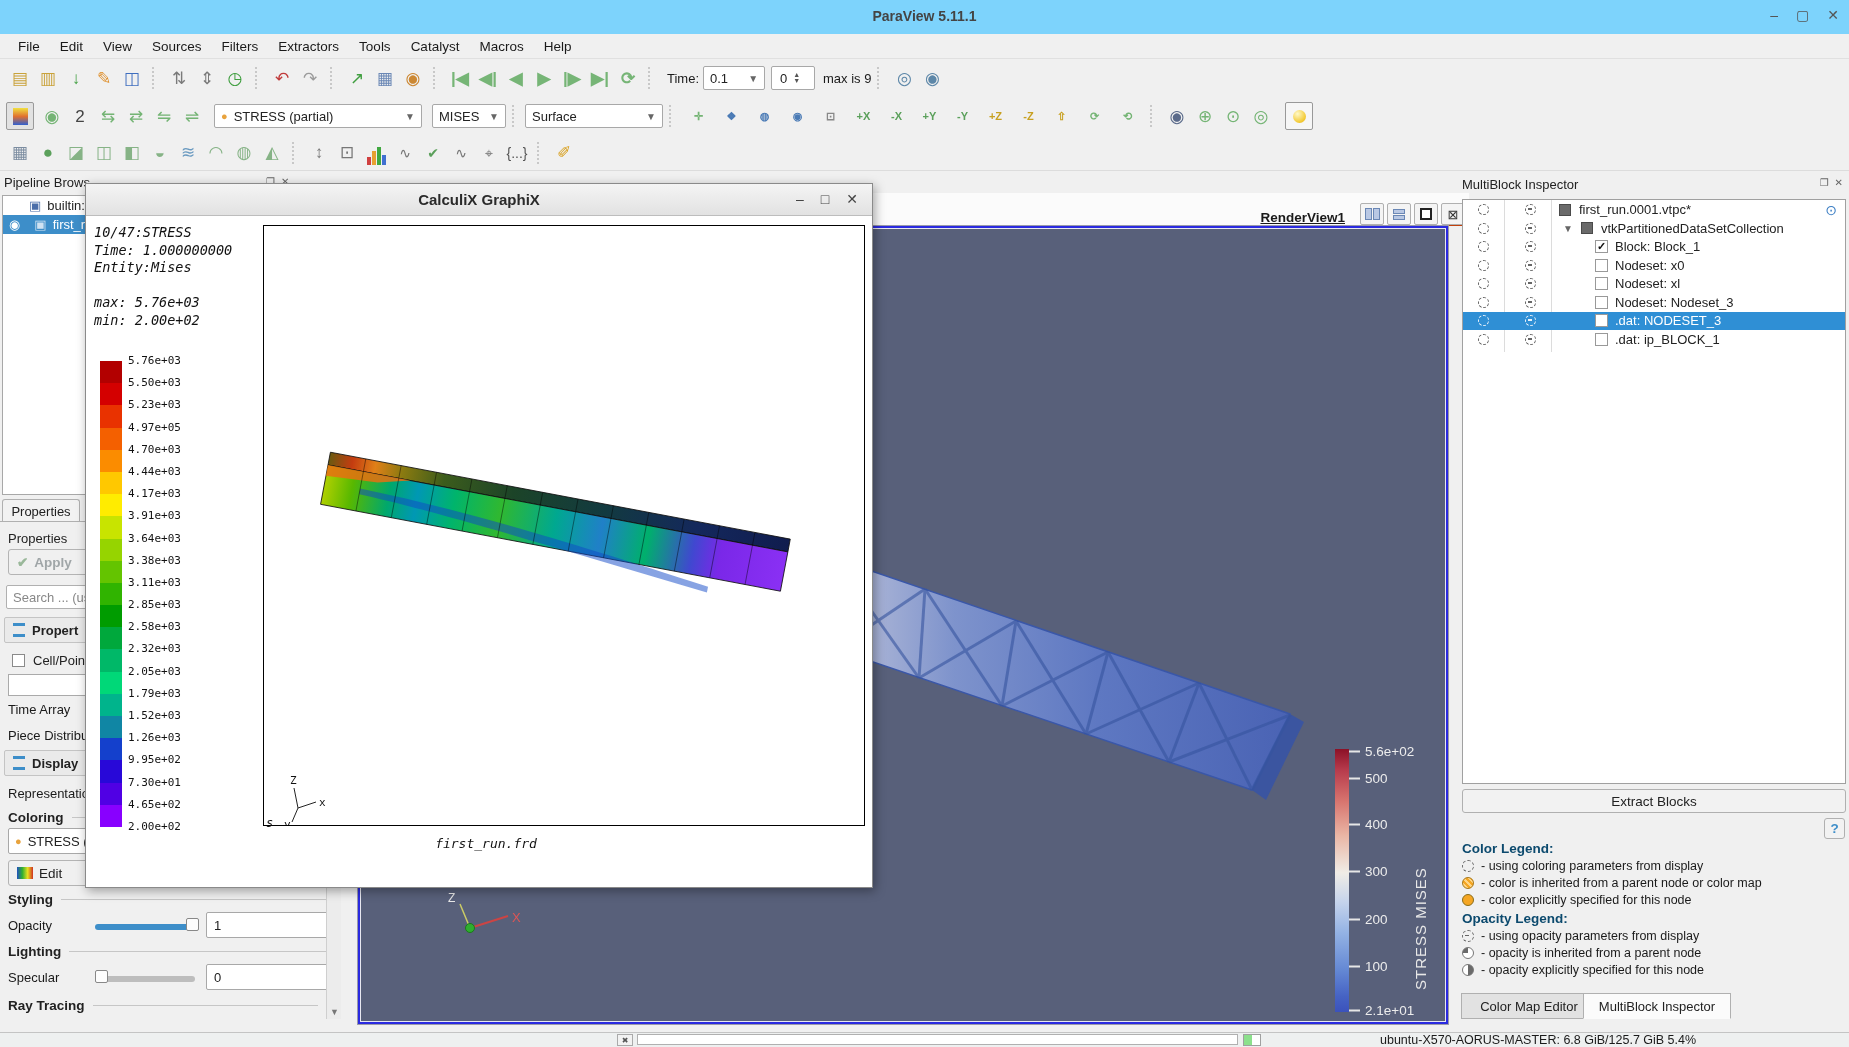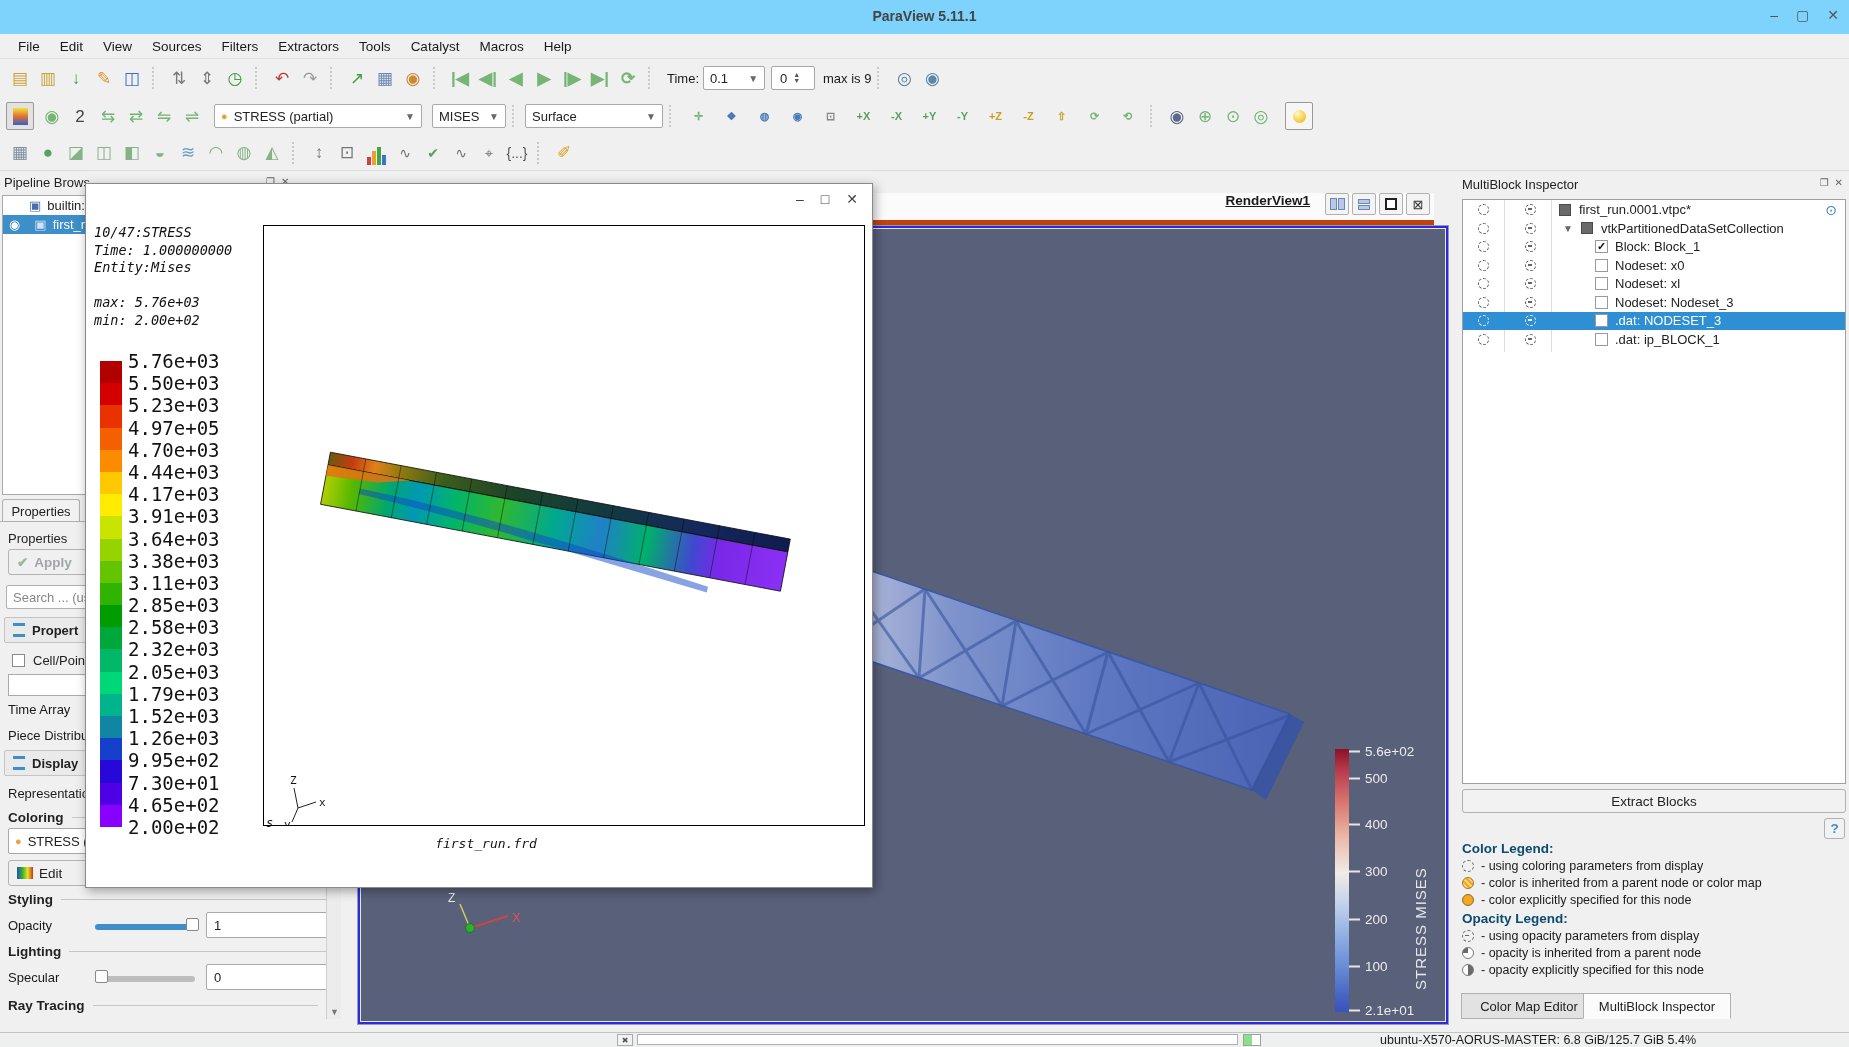"CalculiX GraphiX" div.abs { html: none -> <div> <span>CalculiX GraphiX</span> </div> }
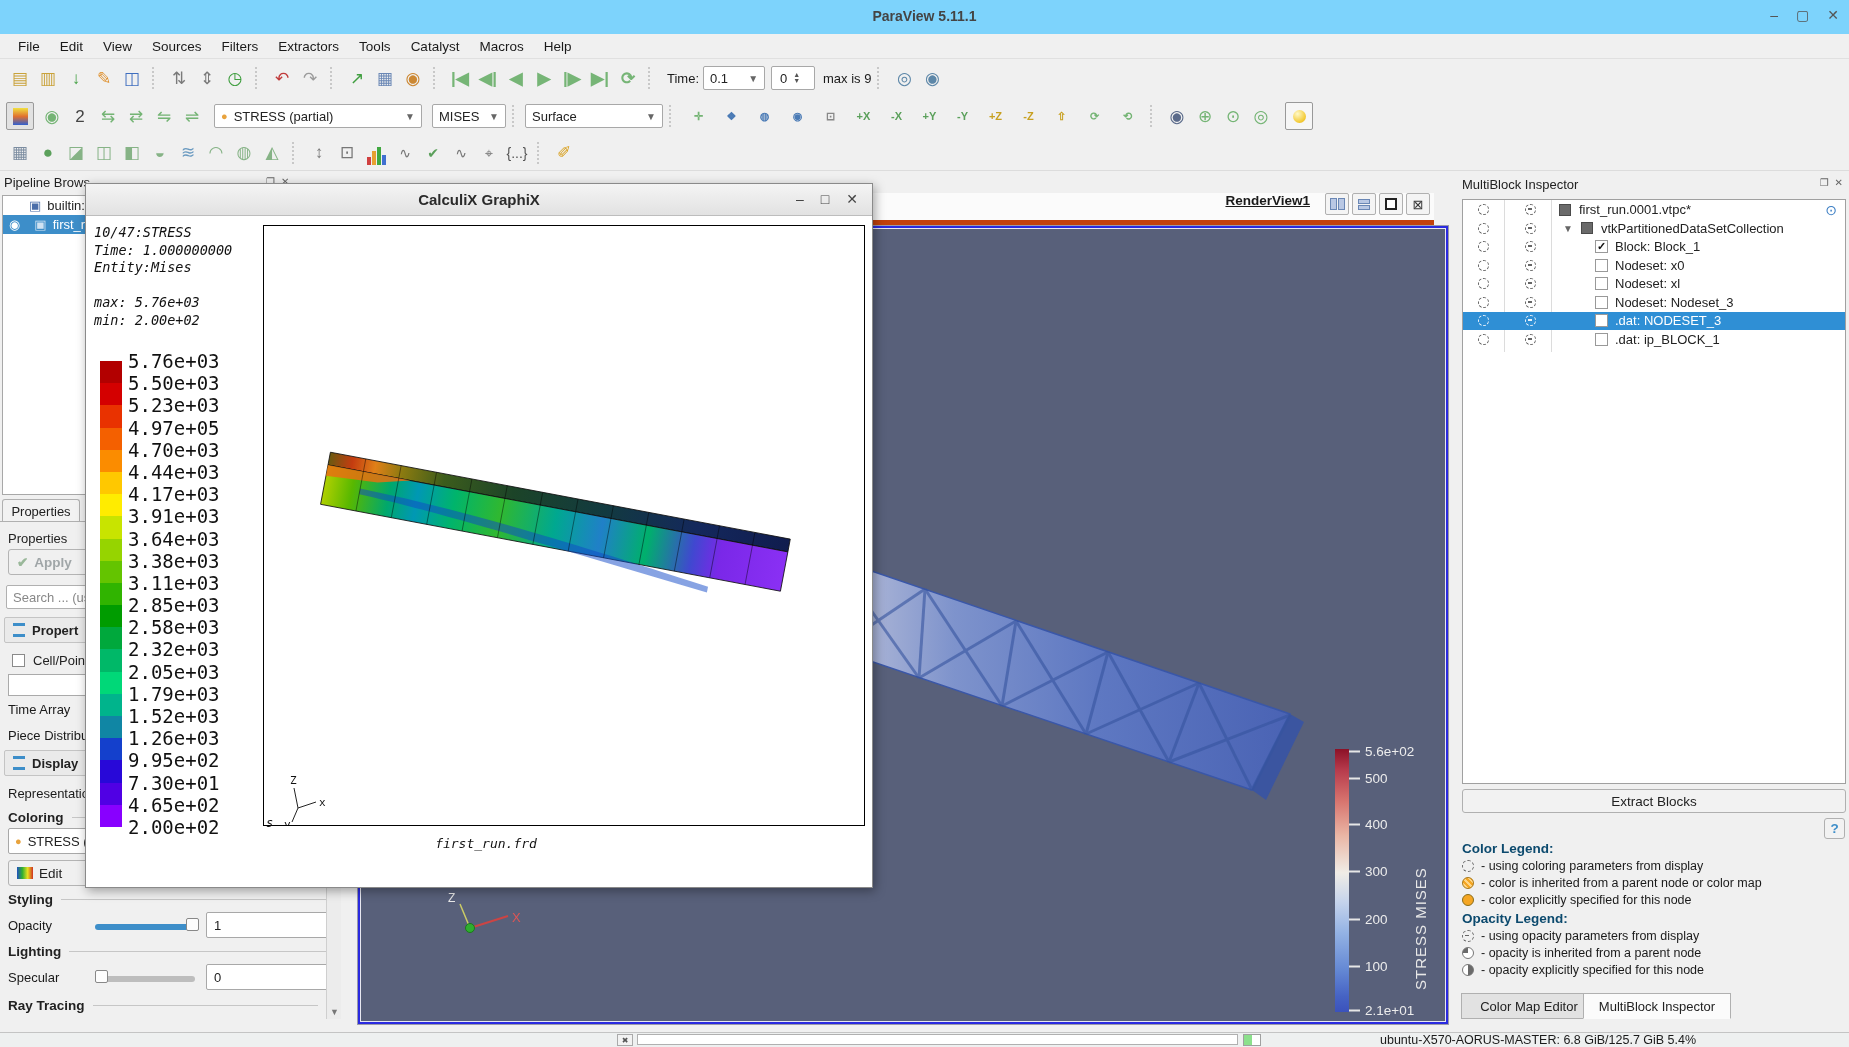"RenderView1" #rv-header { align-items: flex-start -> flex-end; border-bottom: 6px solid #c2410c -> 1px solid #c2410c; left: 340px -> 375px }
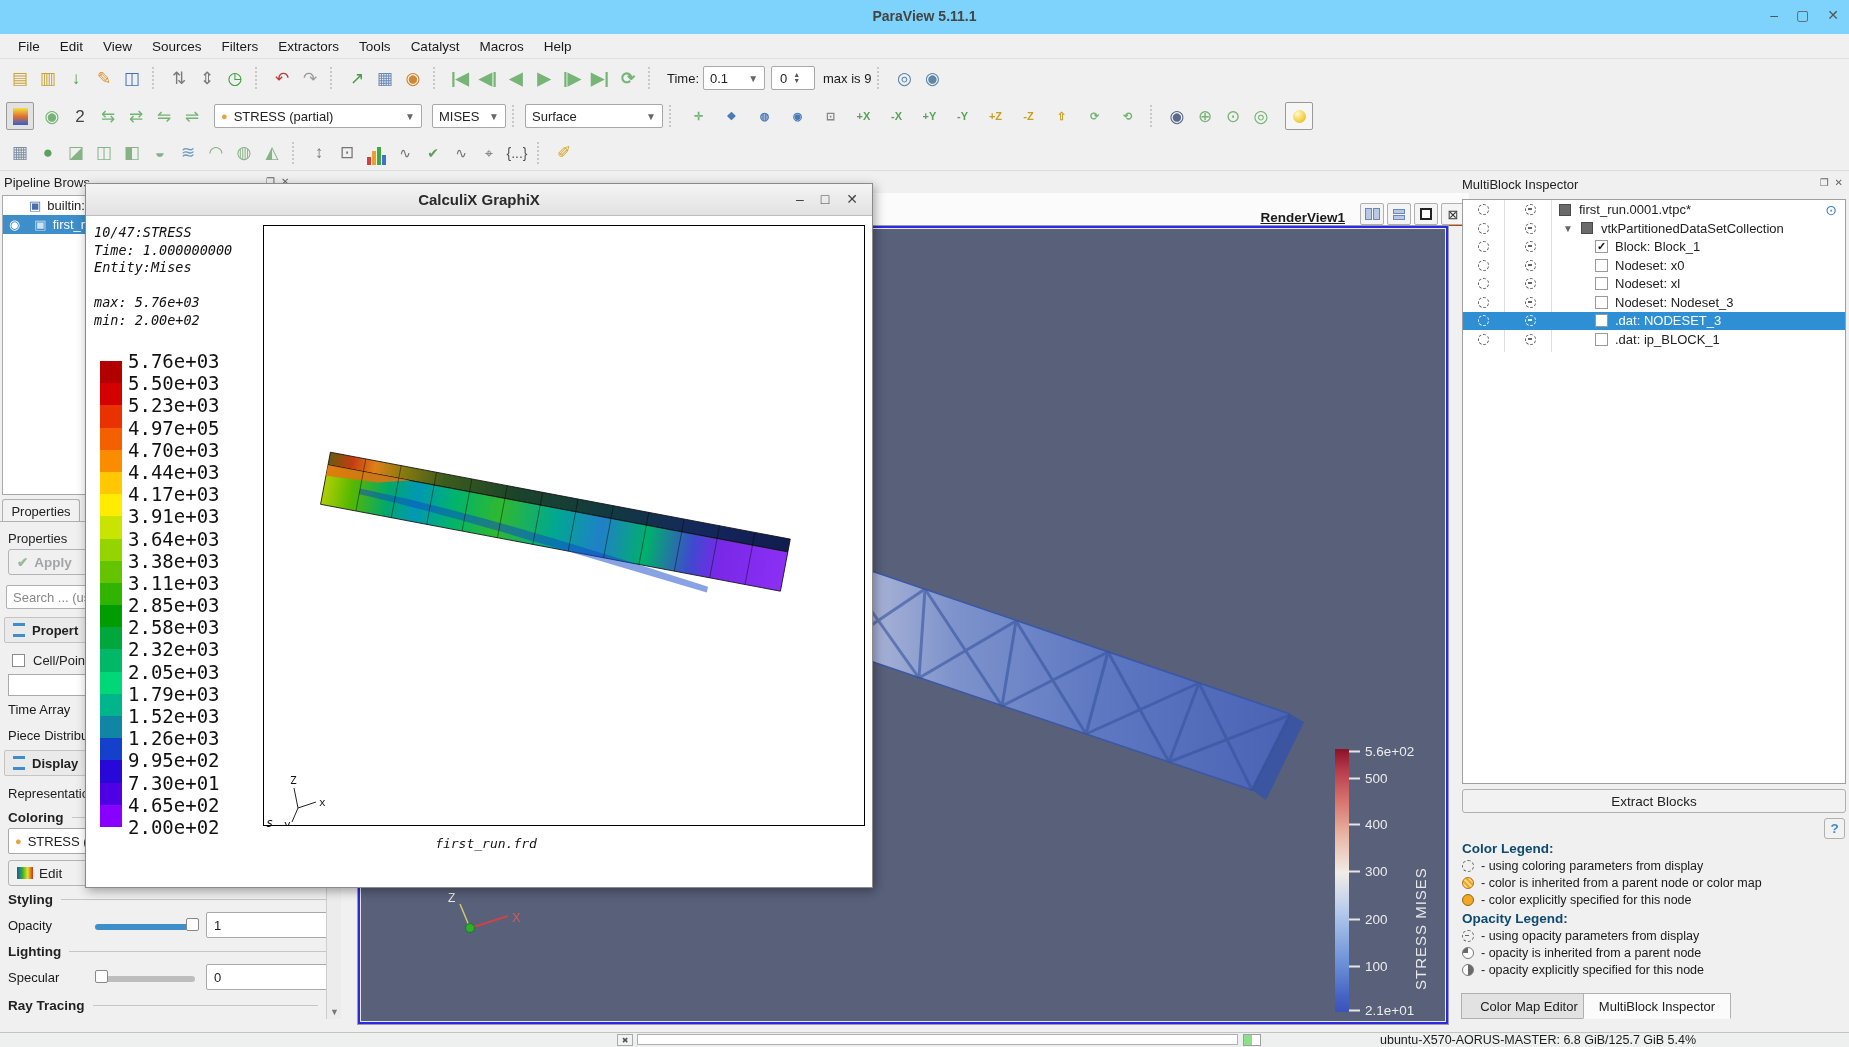"5.76e+03" .cgx-slabel { font-size: 19px -> 11px }
